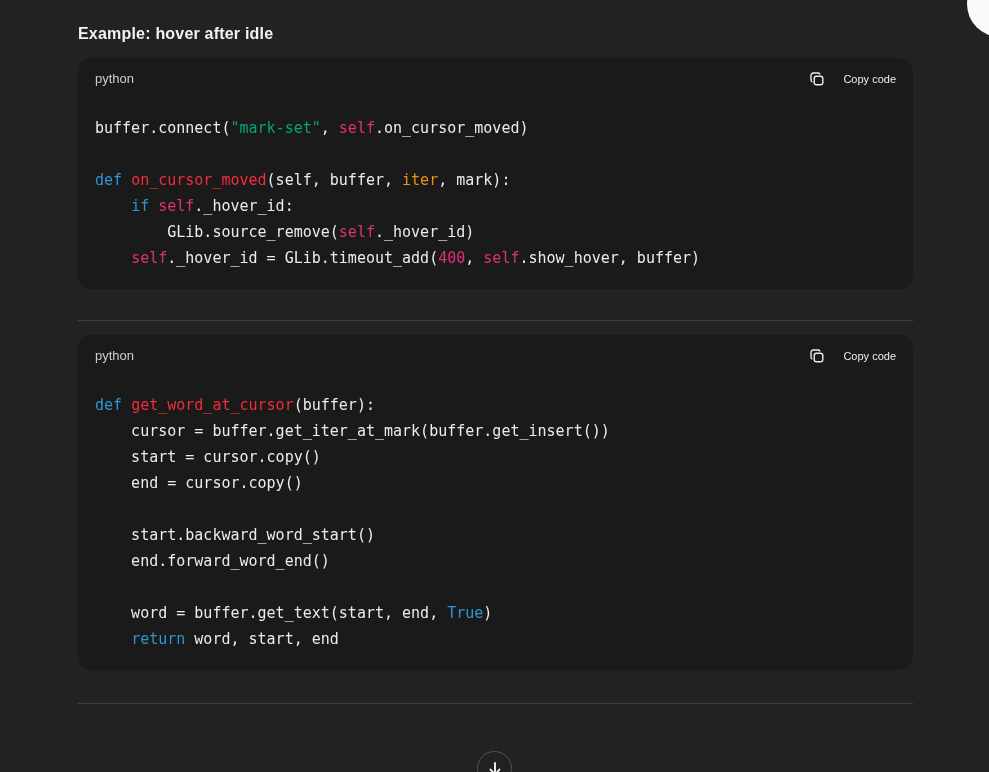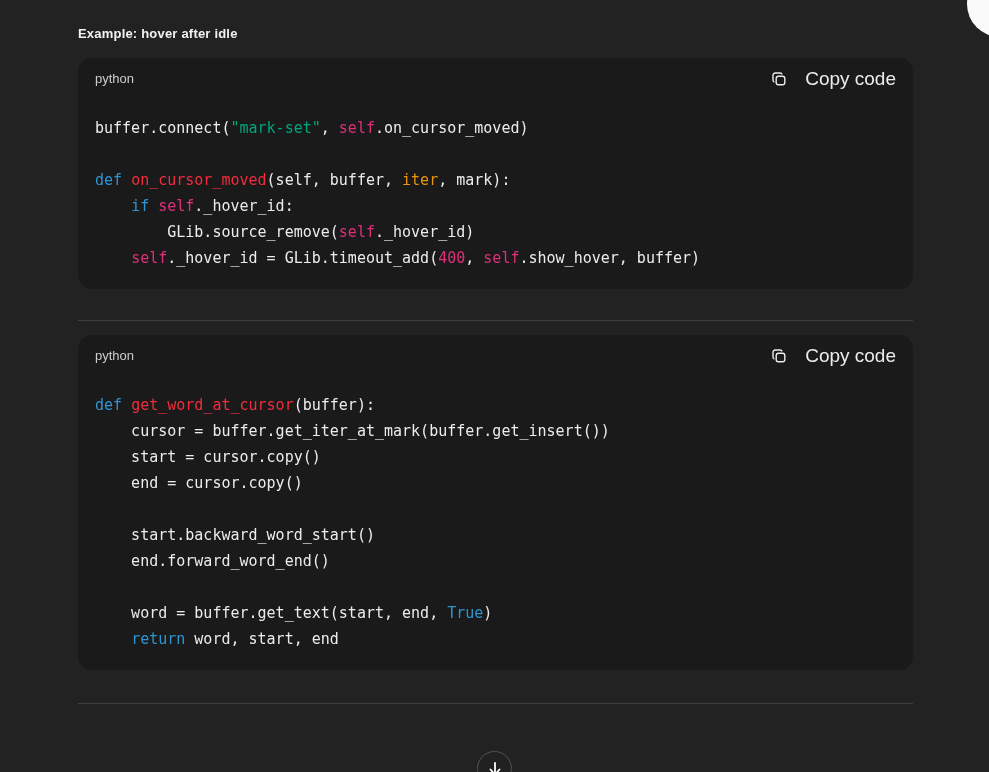"Example: hover after idle" .section-heading { font-size: 13px -> 16px }
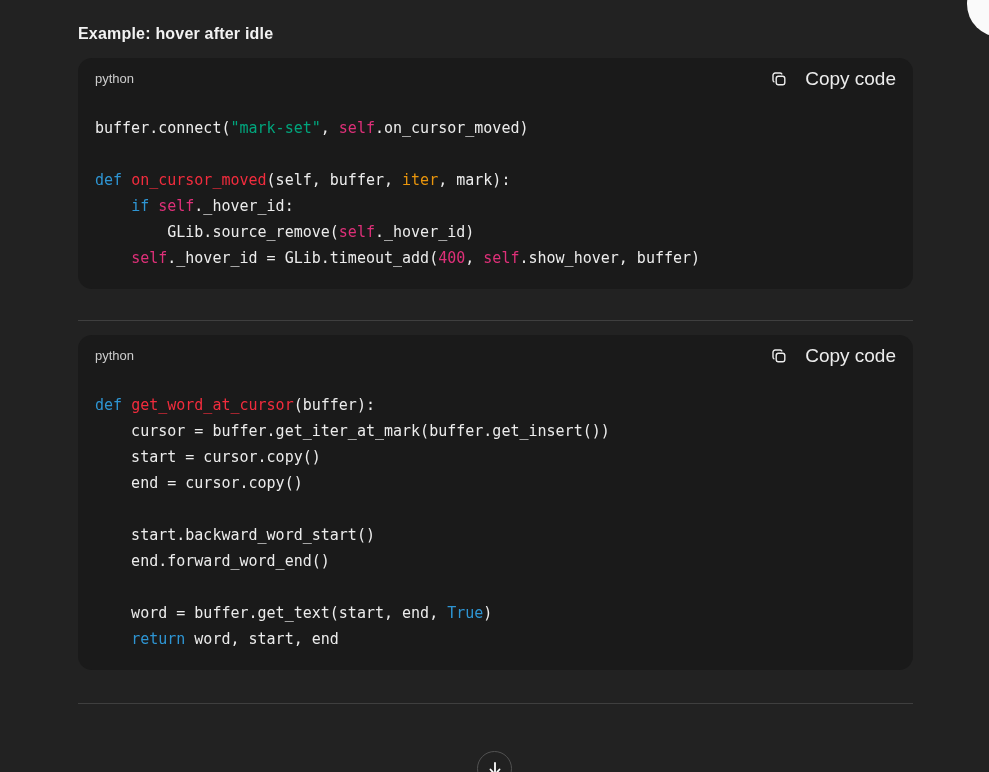"Copy code" .copy-btn { font-size: 19px -> 11px }
